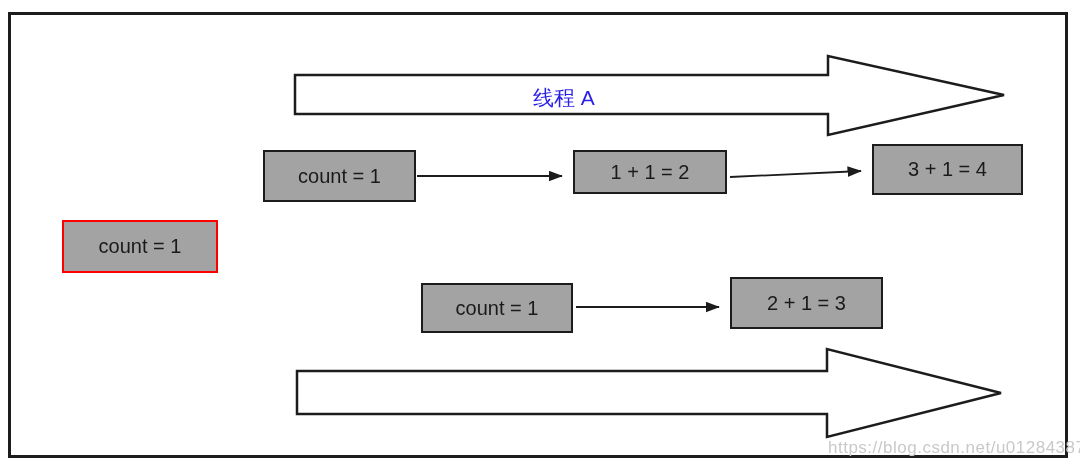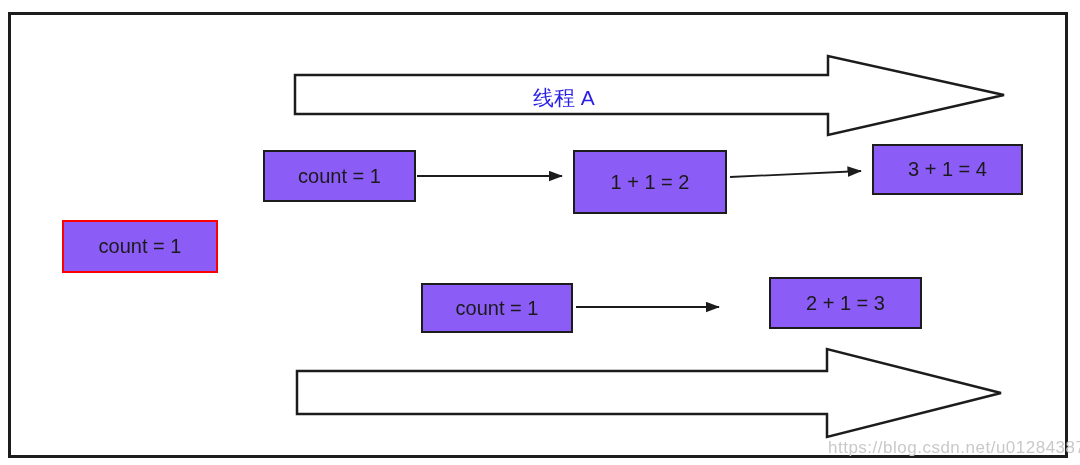"count = 1" .box { background: #8b5cf6 -> #a3a3a3 }
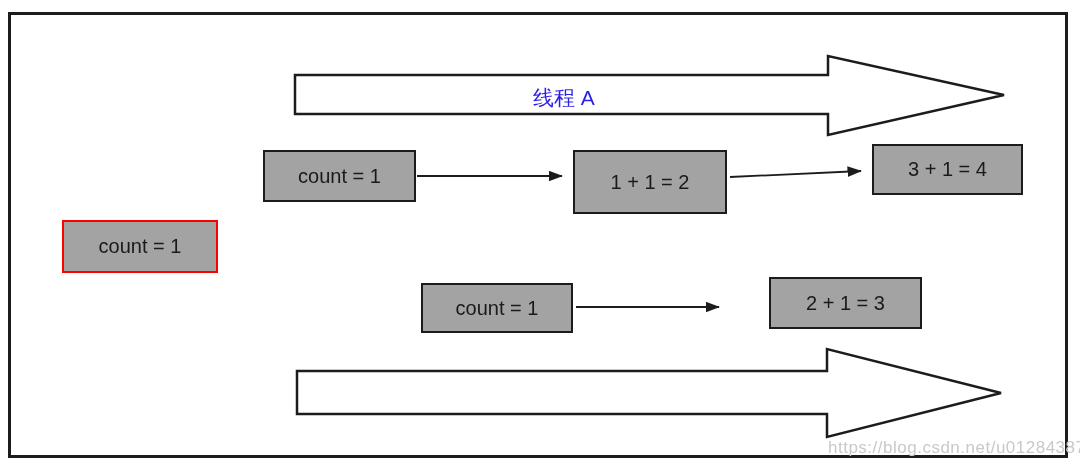"1 + 1 = 2" div.box { height: 64px -> 44px }
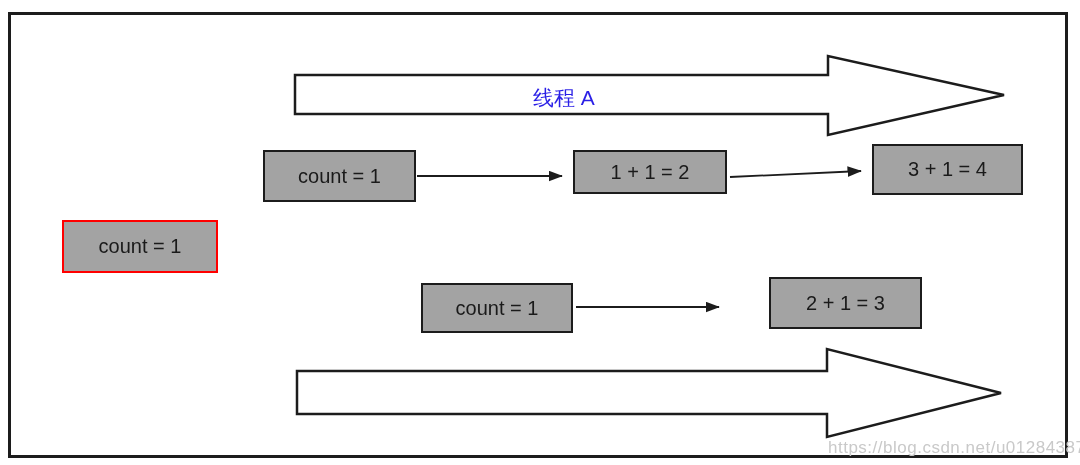"2 + 1 = 3" div.box { left: 769px -> 730px }
